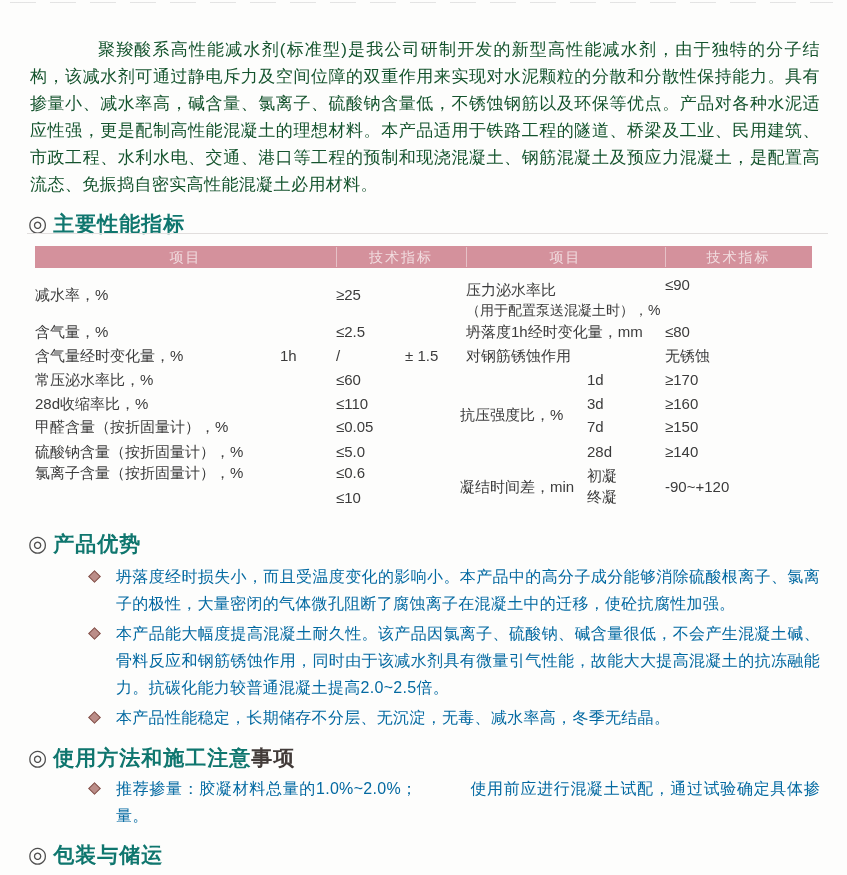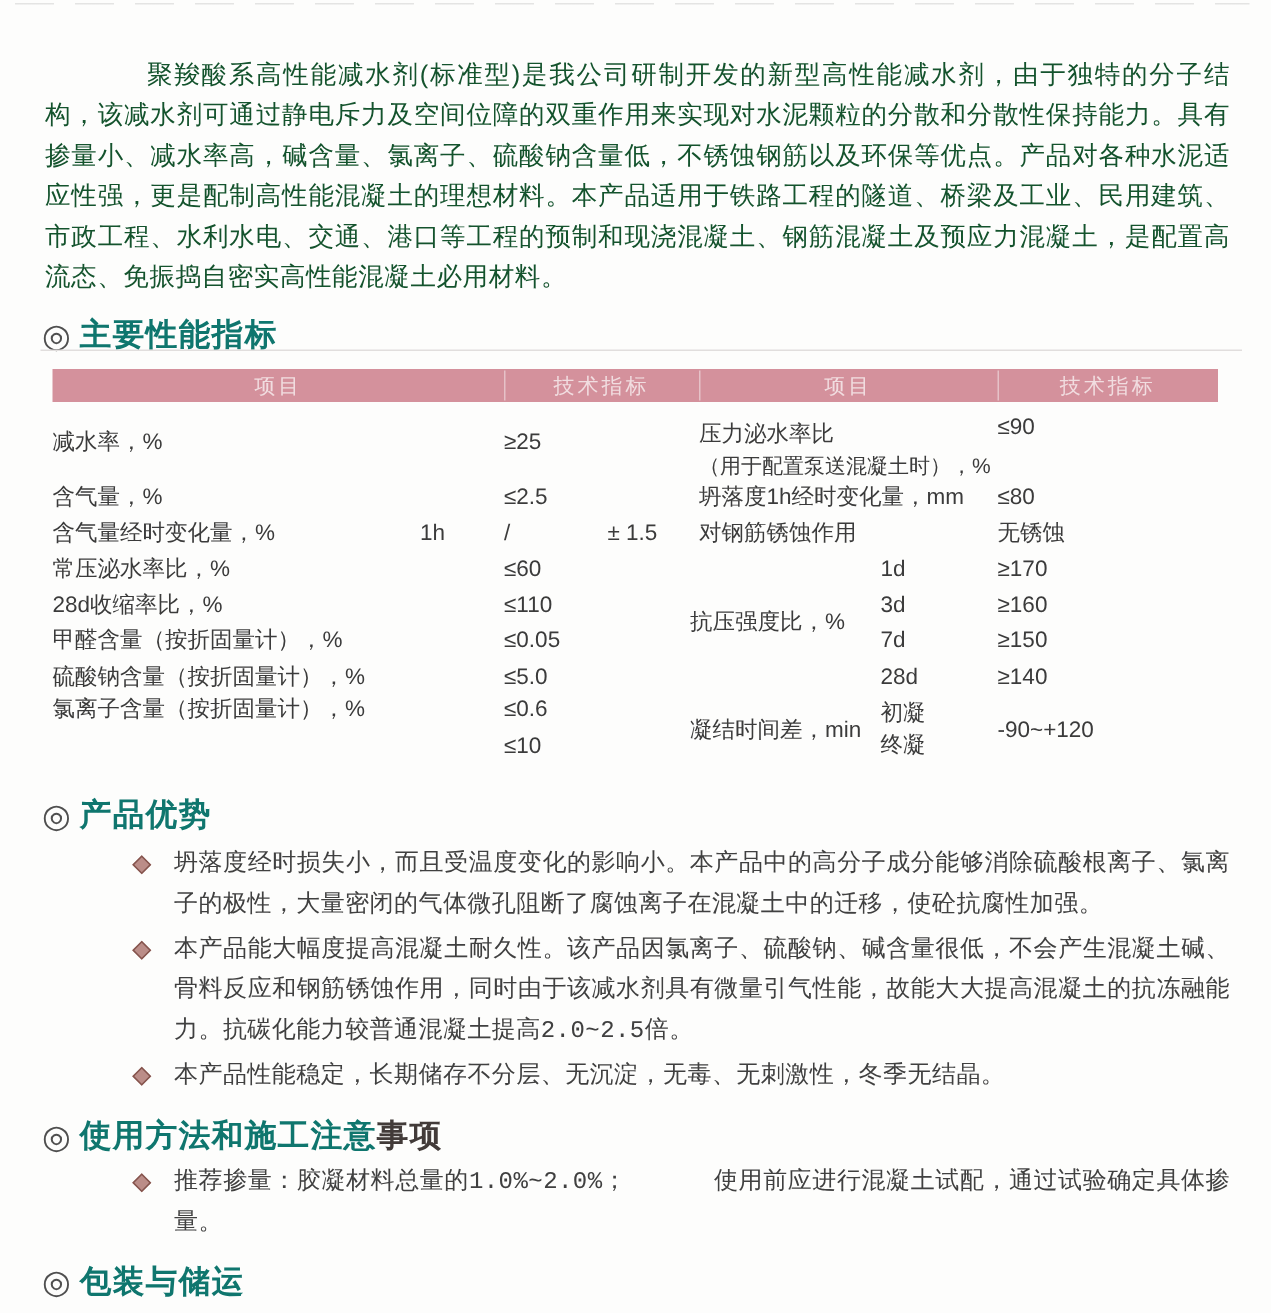"坍落度经时损失小，而且受温度变化的影响小。本产品中的高分子成分能够消除硫酸根离子" .bullet { color: #404040 -> #0369a1; font-family: Liberation Mono, monospace -> none }
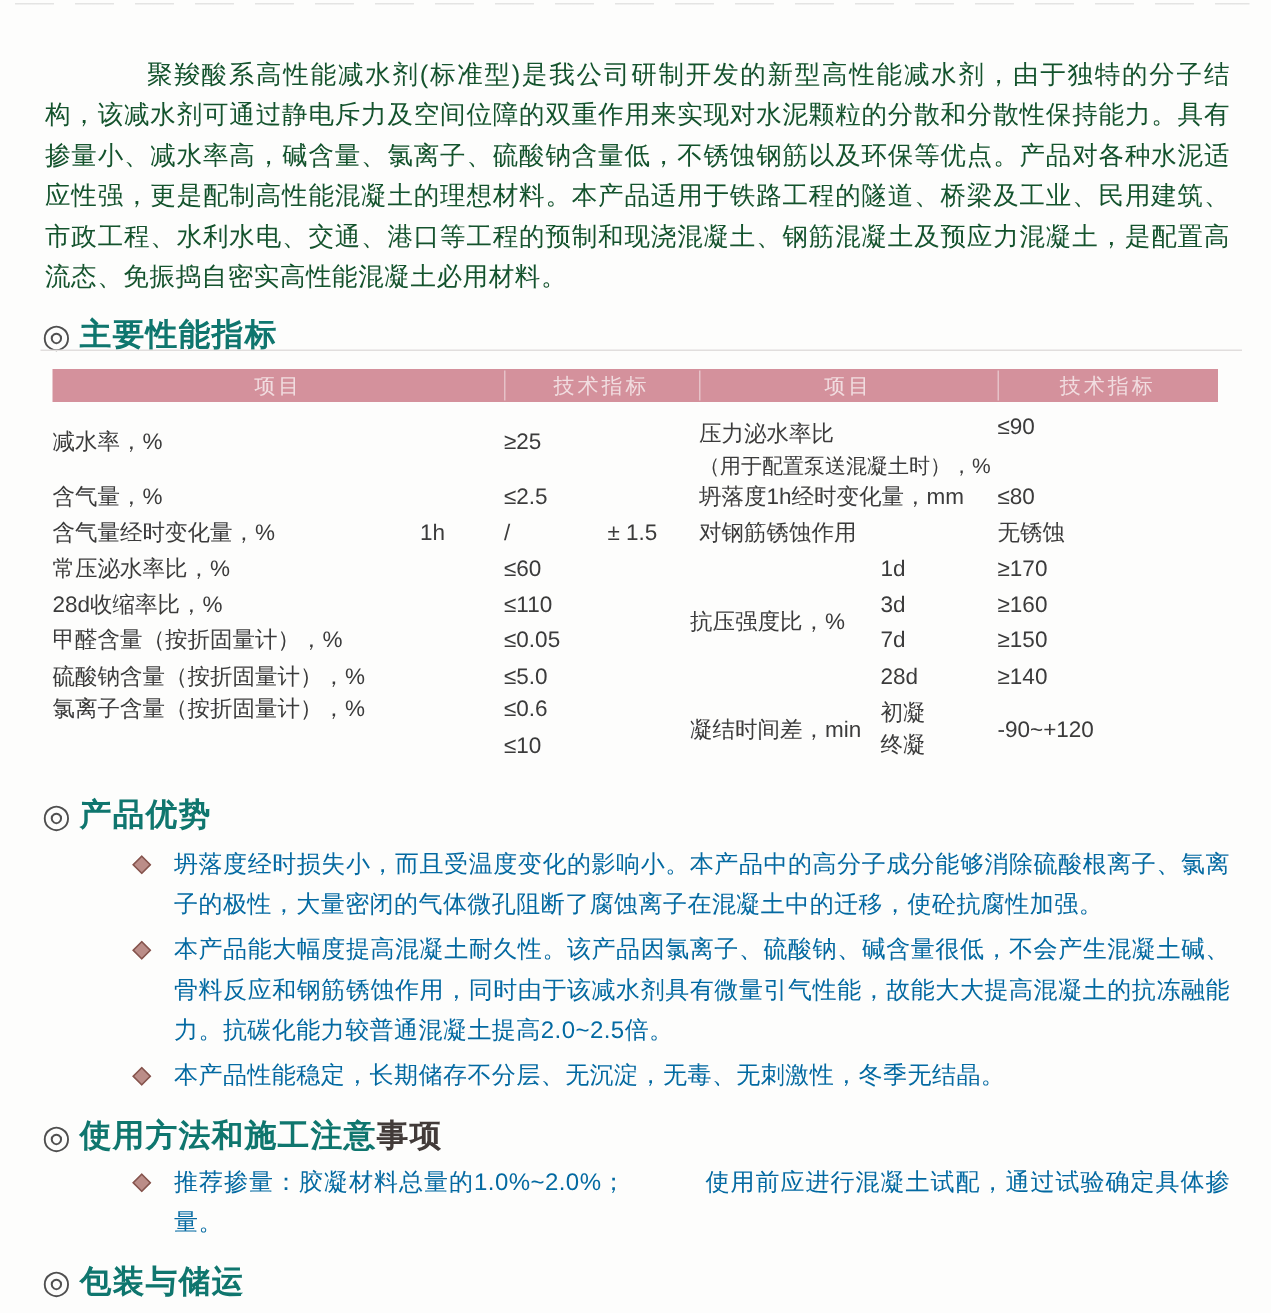"本产品性能稳定，长期储存不分层、无沉淀，无毒、无刺激性，冬季无结晶。" span { text: 无刺激性 -> 减水率高 }
